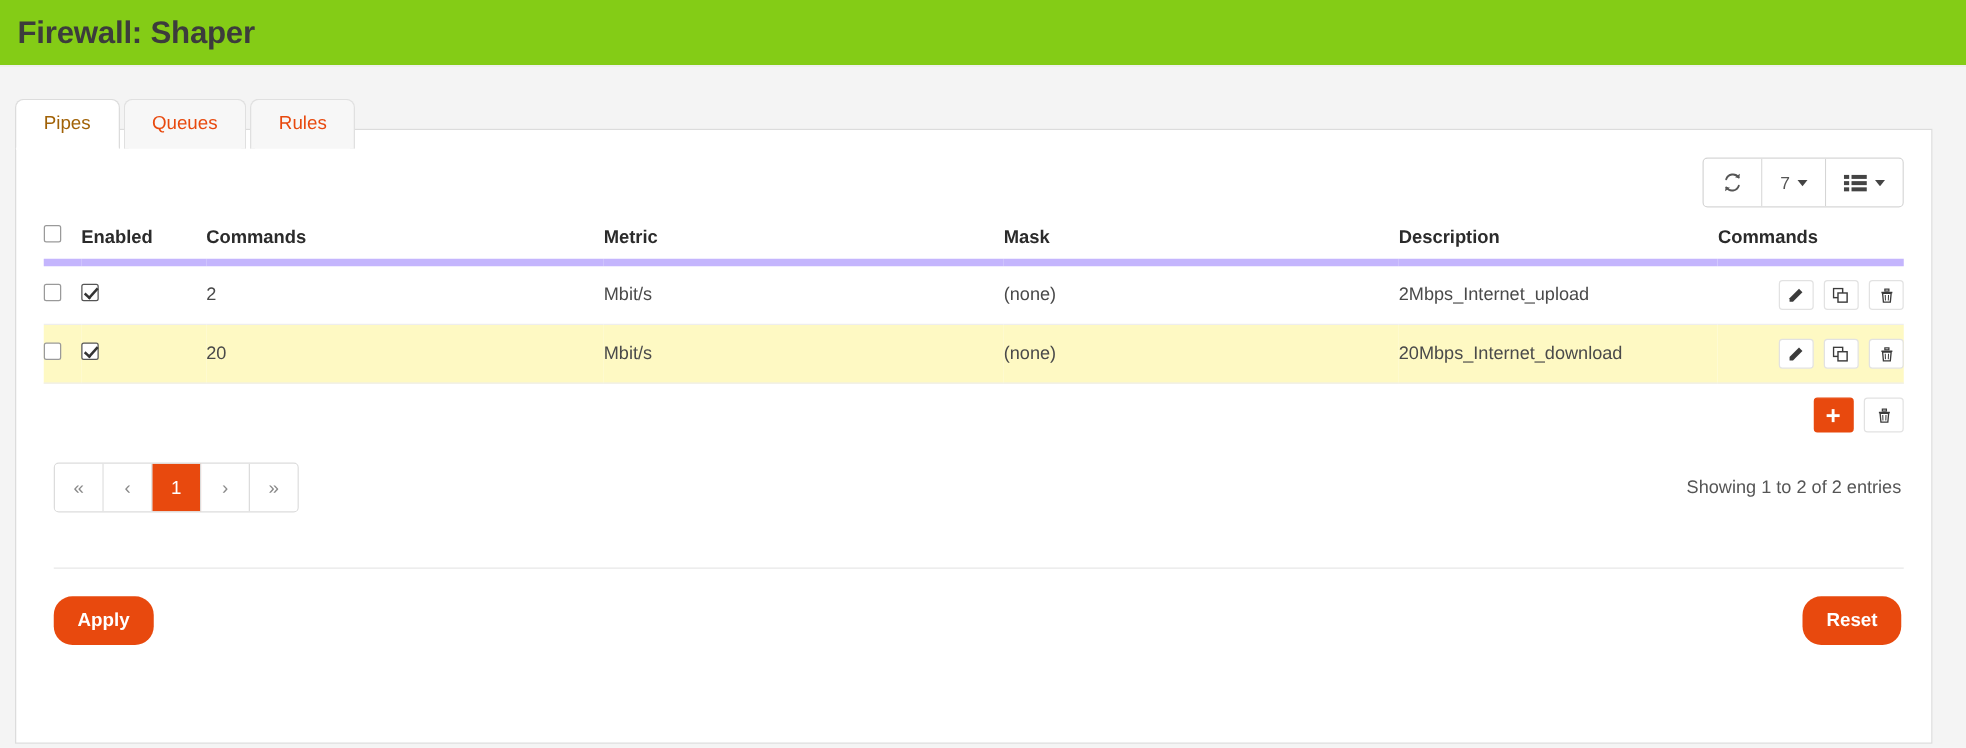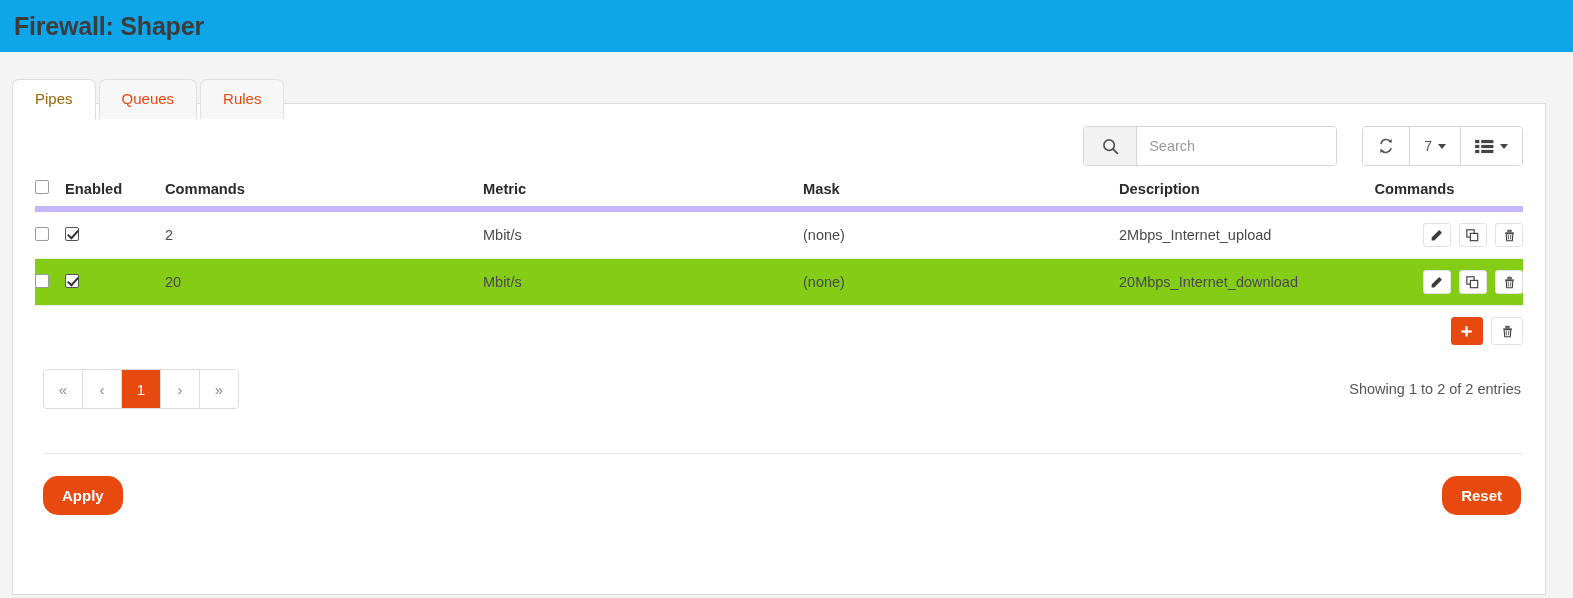"Firewall: Shaper" .page-header { background: #0ea5e9 -> #84cc16 }
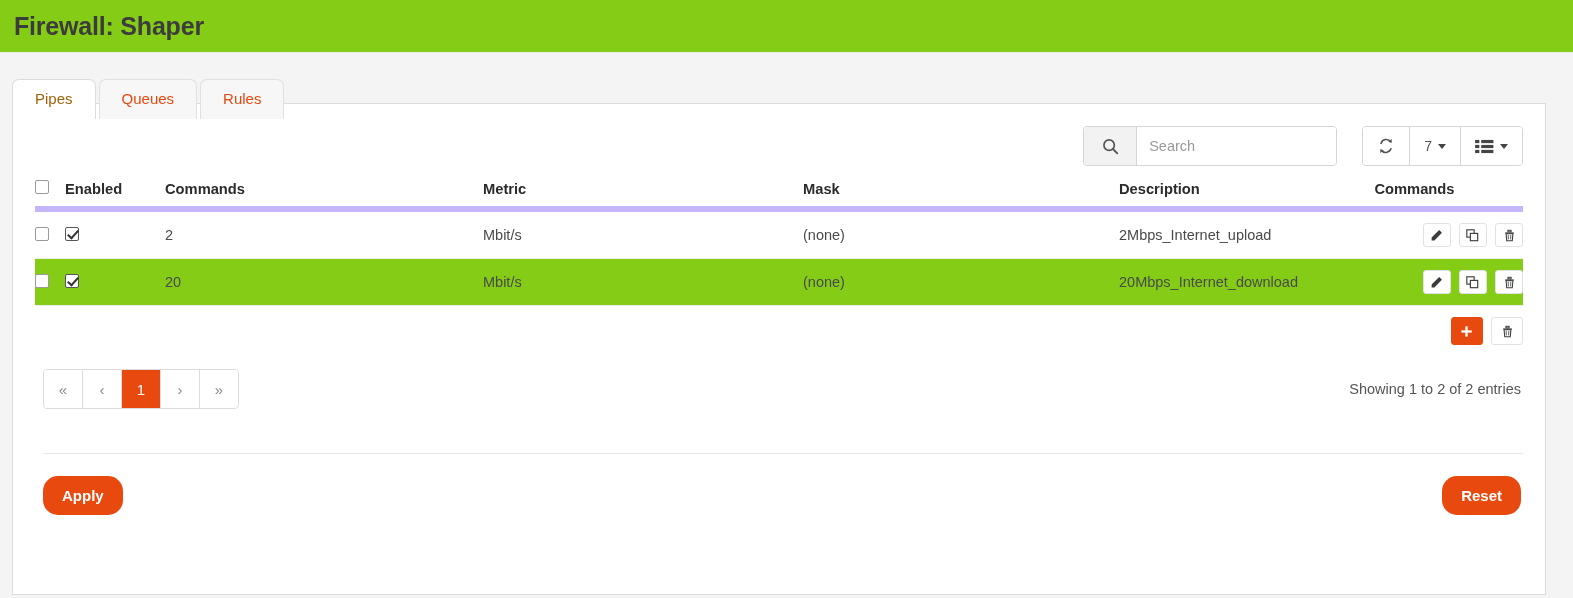"Search" div.search-group { html: <div> <div> <span> <svg> <circle></circle> <line></line> </svg> </span> </div> <input> </div> -> none }
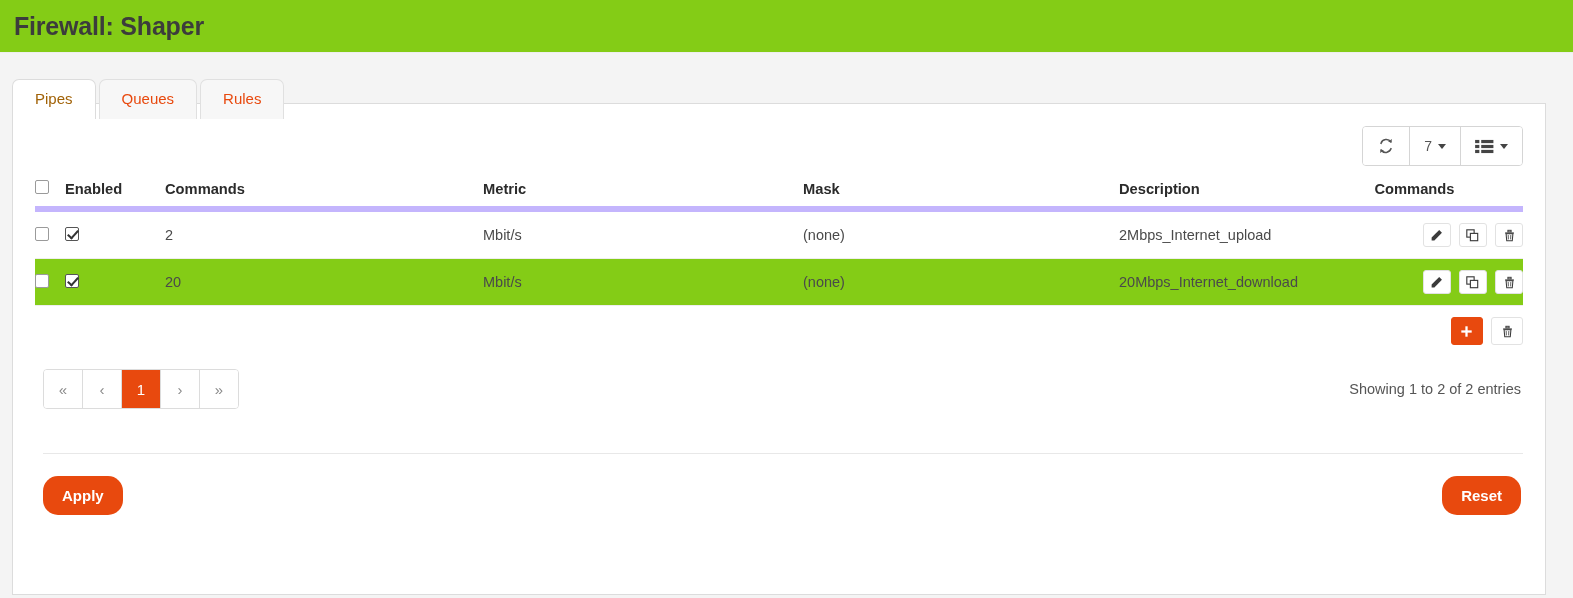"20" tr.striped td { background: #84cc16 -> #fef9c3 }
